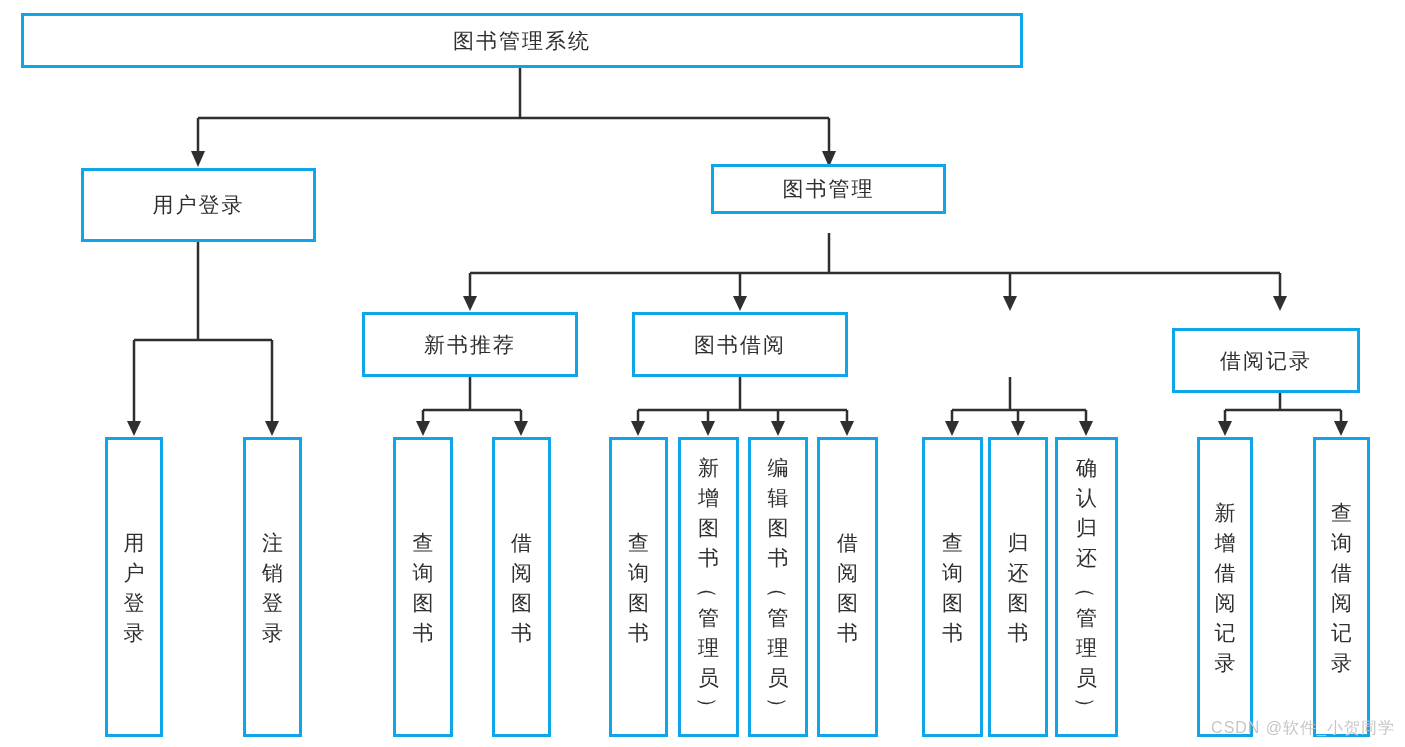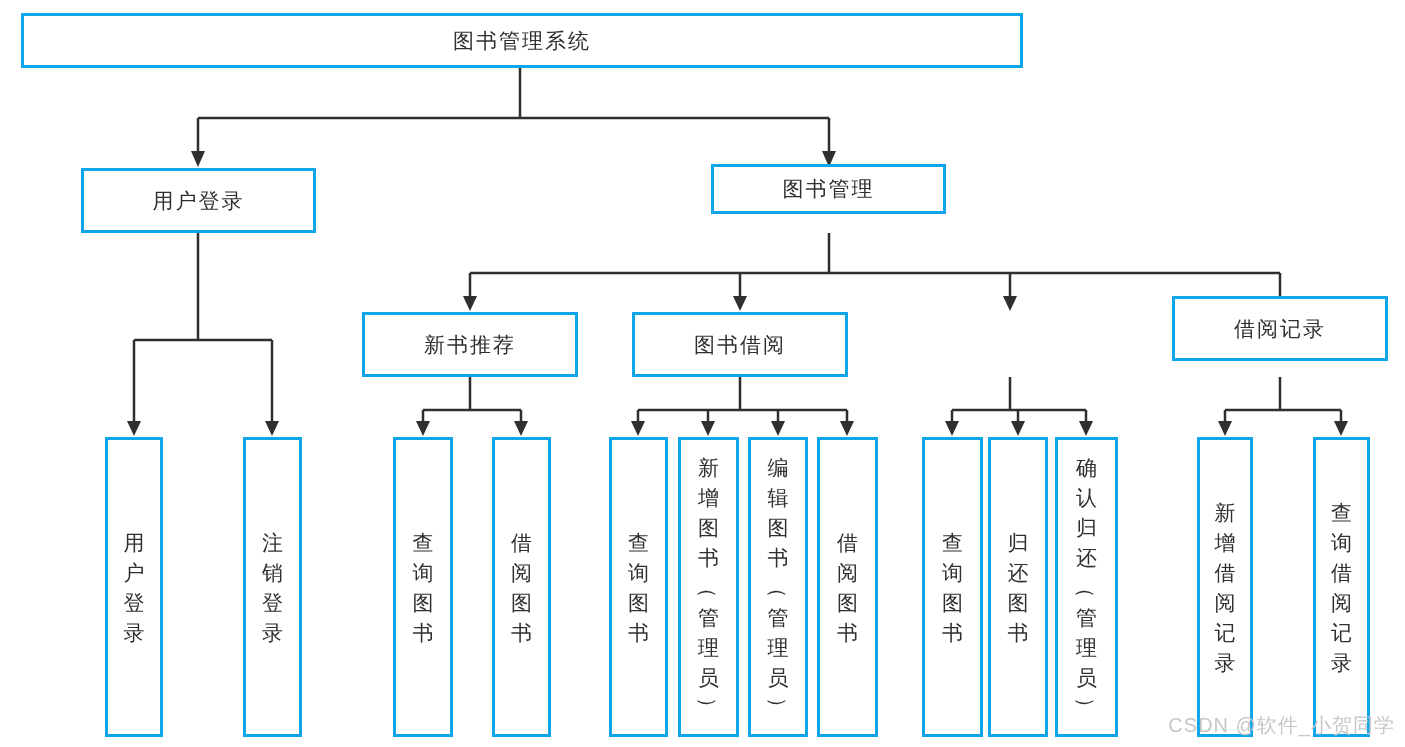"用户登录" #node-user-login { height: 65px -> 74px }
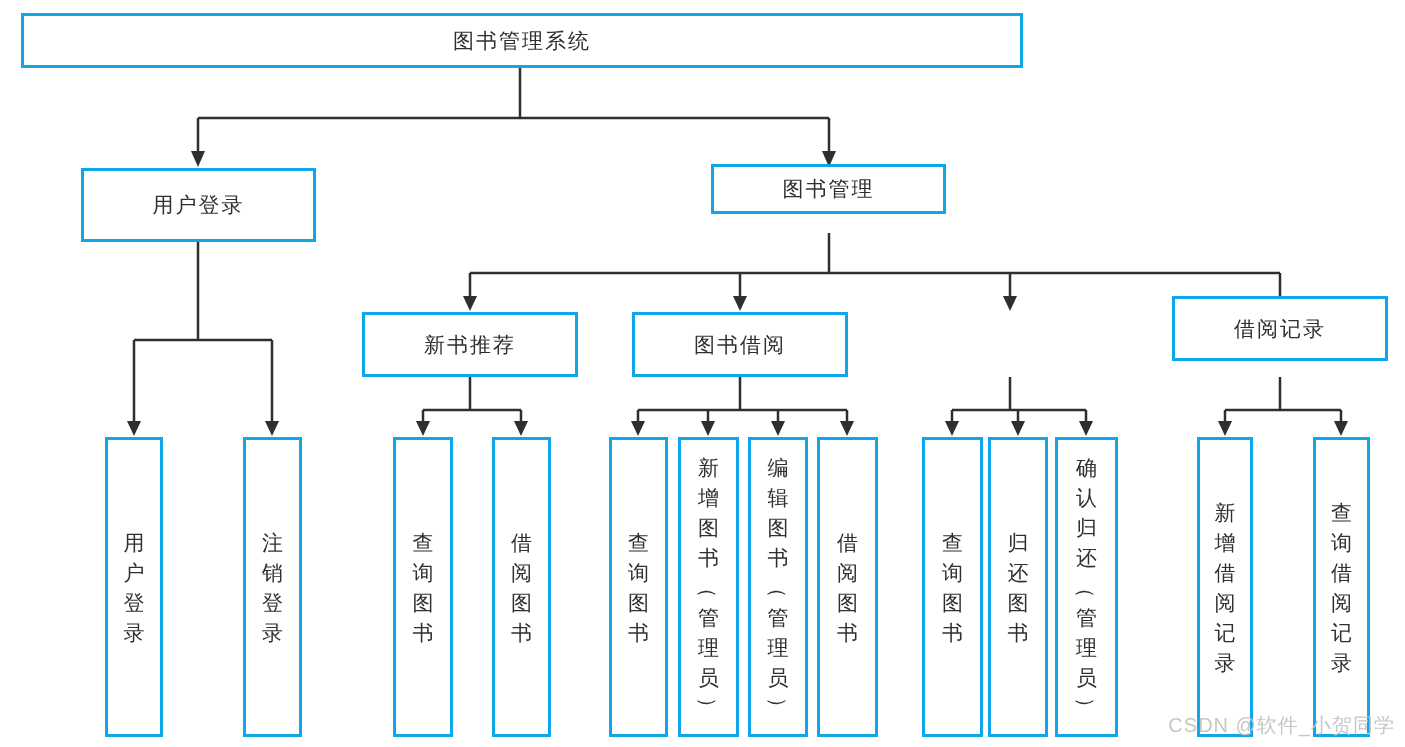"借阅记录" #node-borrow-records { top: 296px -> 328px; width: 216px -> 188px }
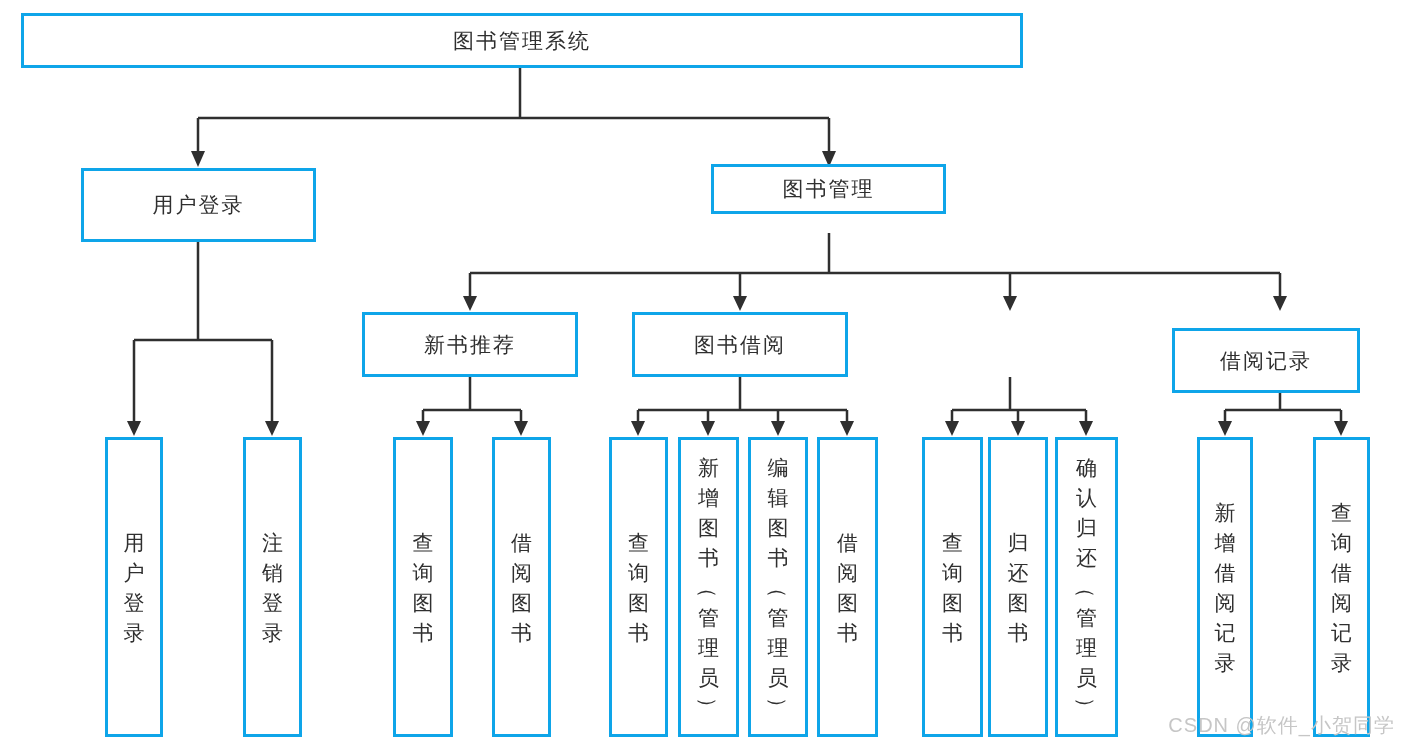"CSDN @软件_小贺同学" #watermark { font-size: 20px -> 16px }
